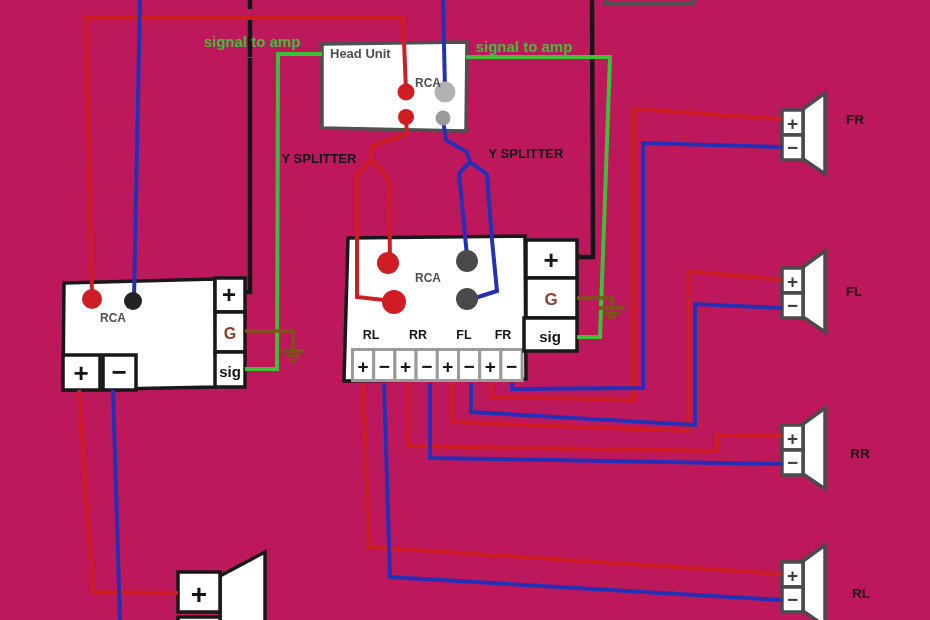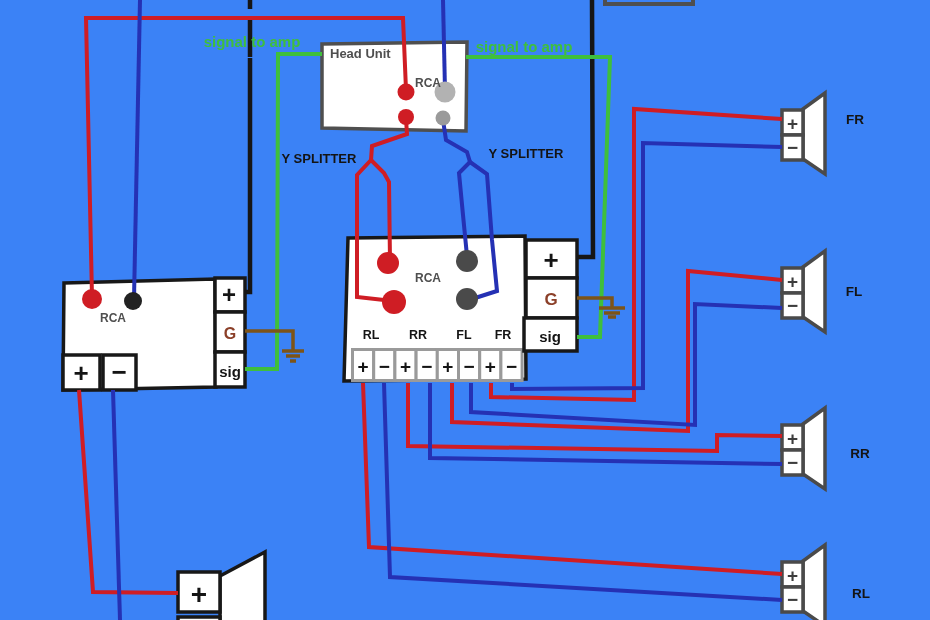"signal to amp" .stage { background: #3b82f6 -> #be185d }
